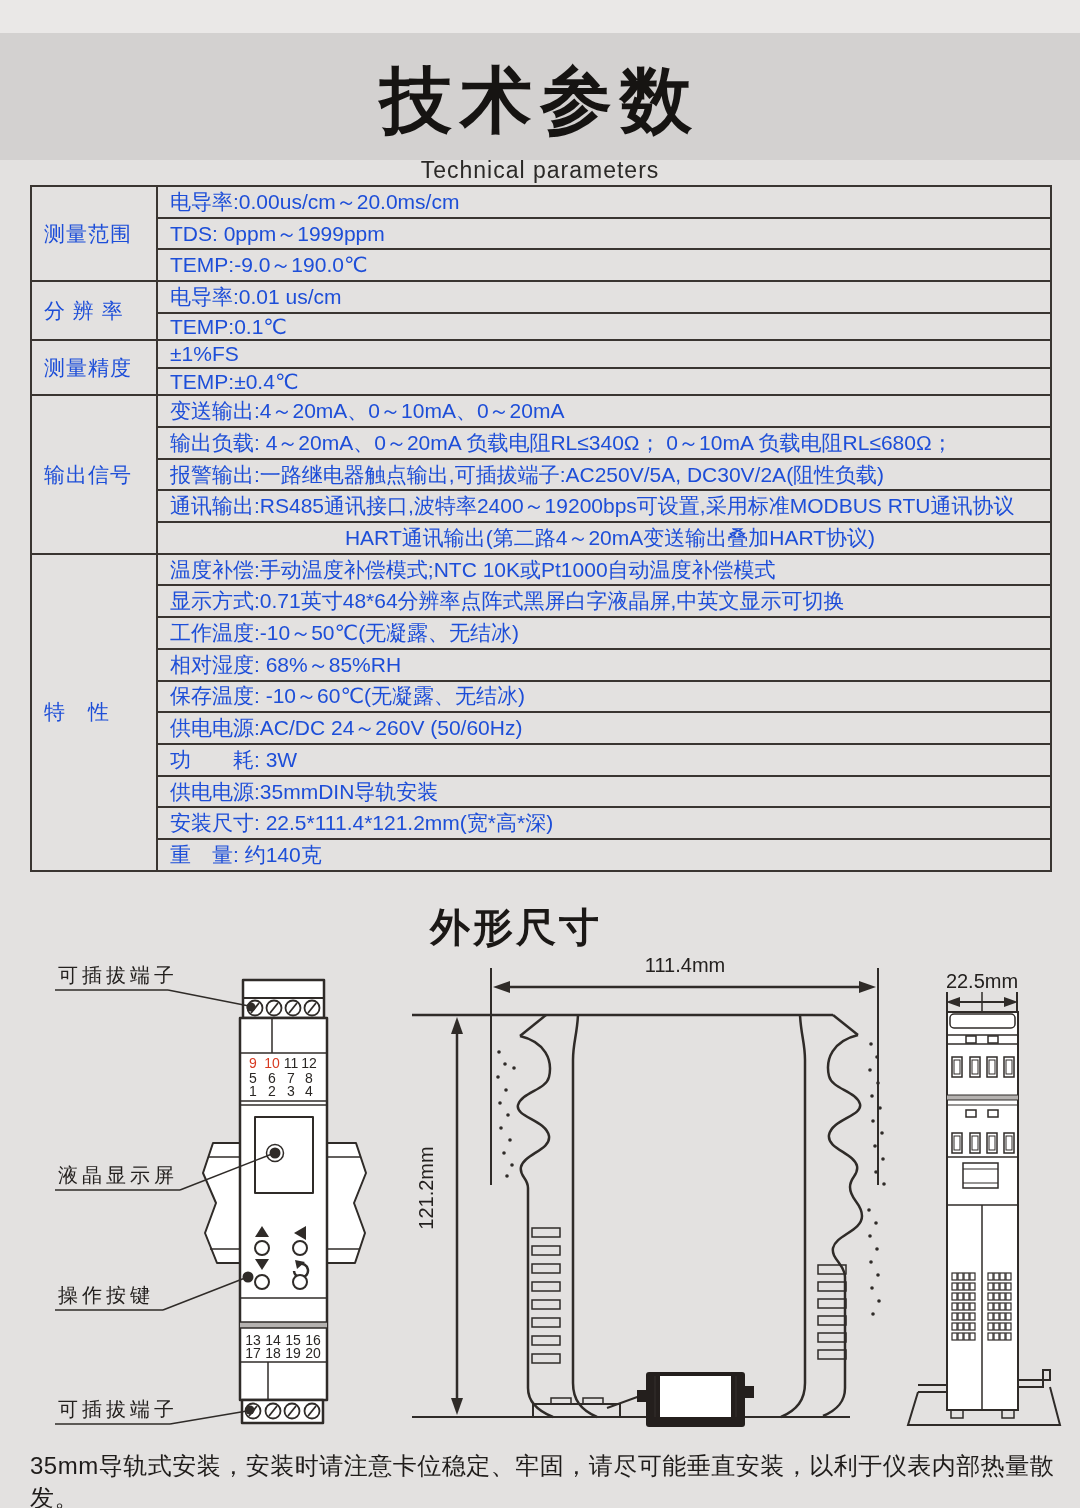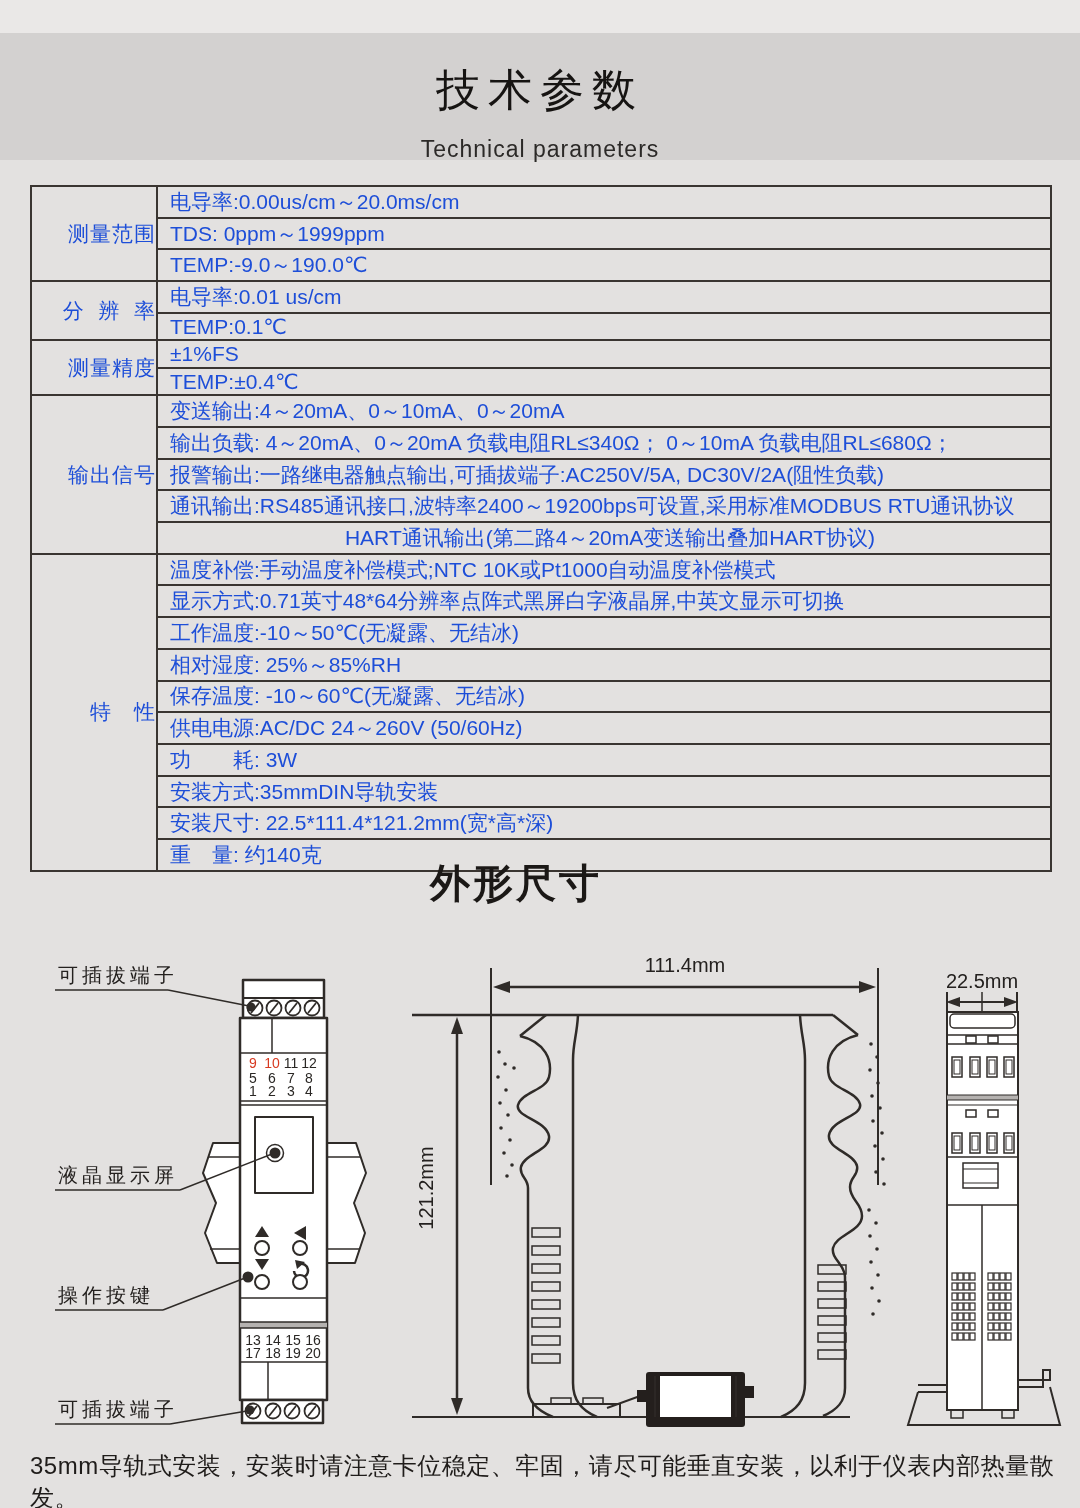"技术参数" .main-title { font-size: 44px -> 72px; font-weight: normal -> bold; margin: 16px -> 8px }
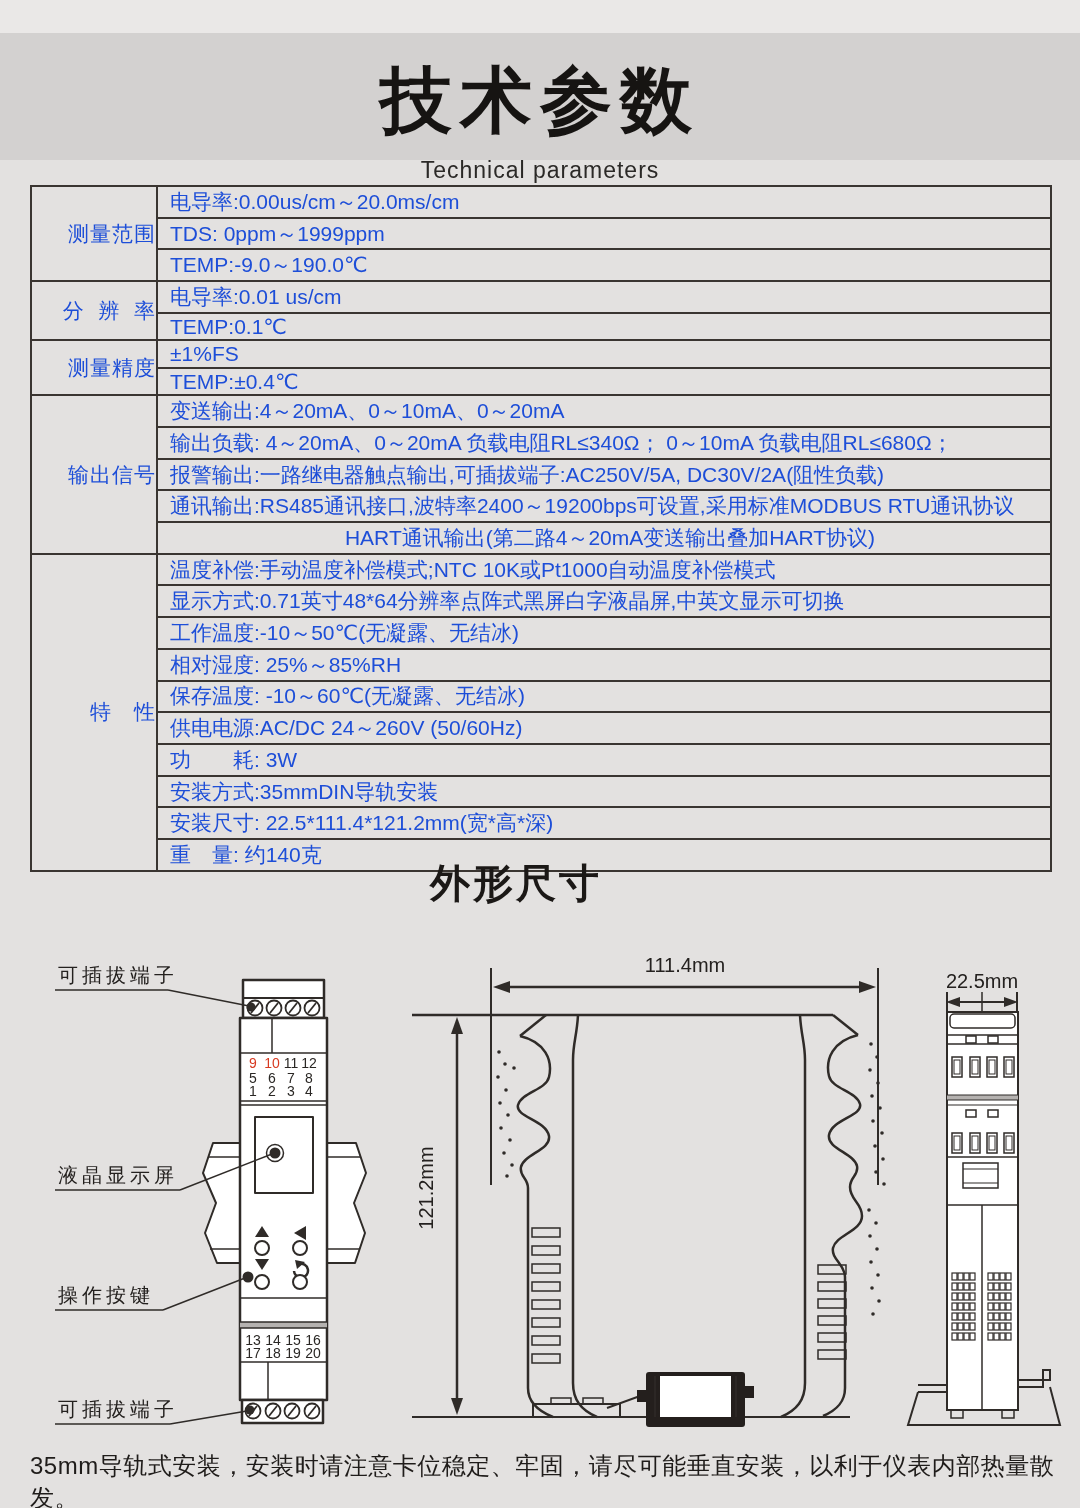"测量范围" td.lbl { font-family: Liberation Mono, monospace -> none; text-align: right -> left }
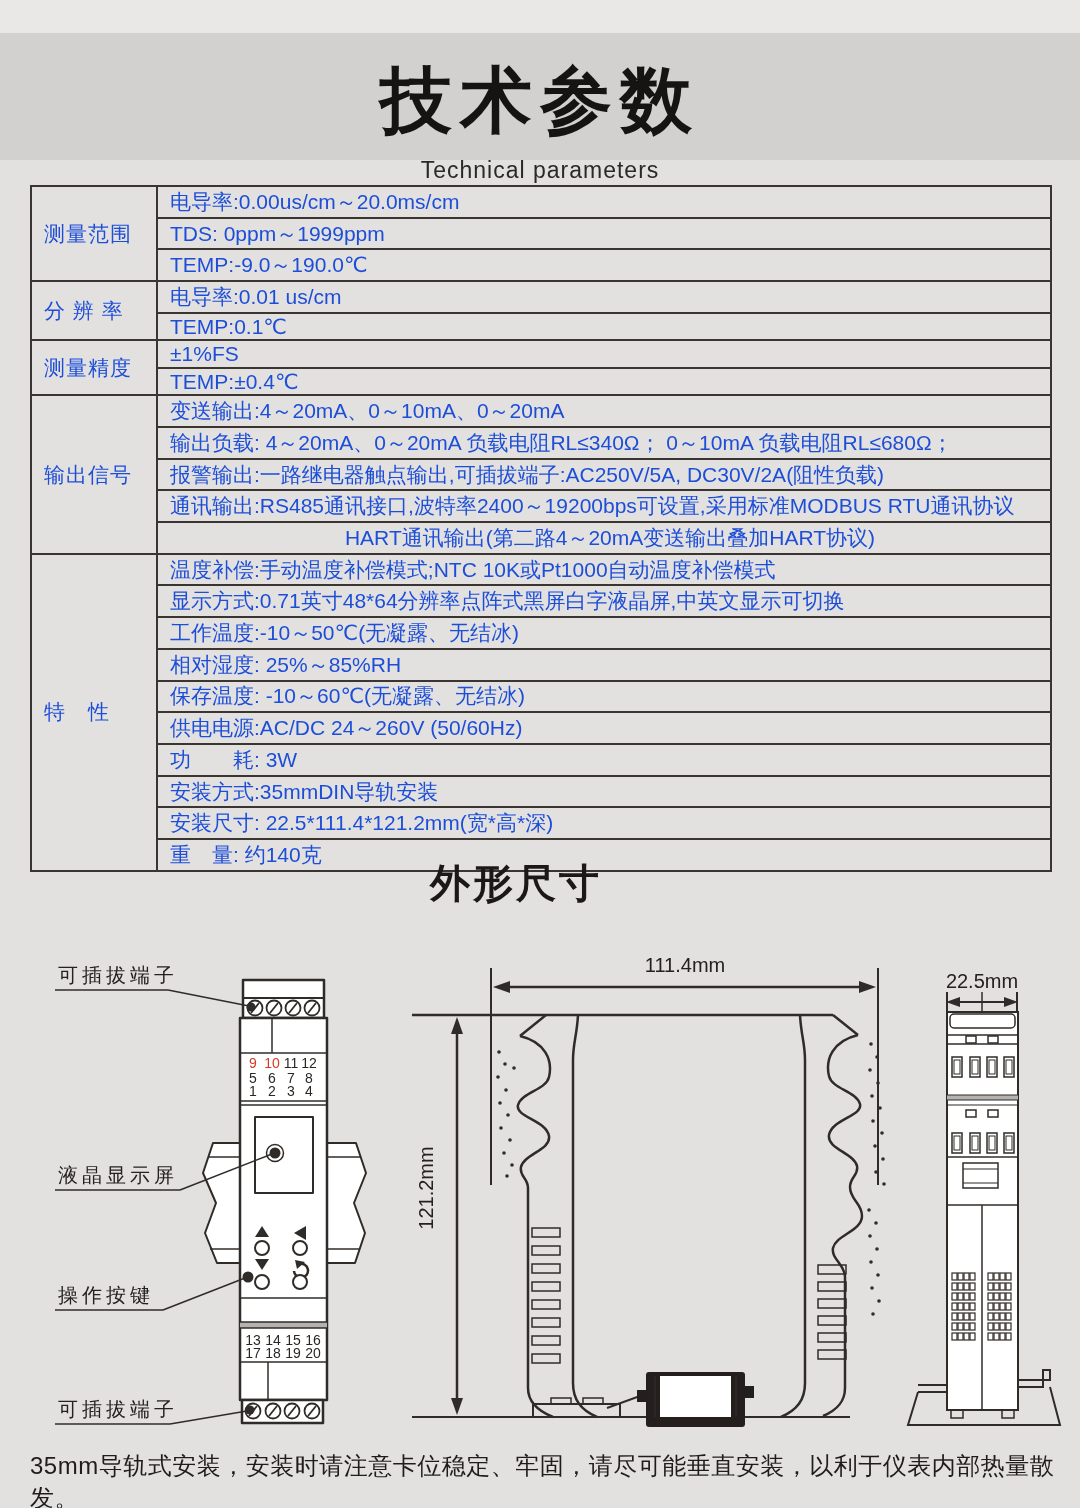"相对湿度: 25%～85%RH" td { text: 25% -> 68% }
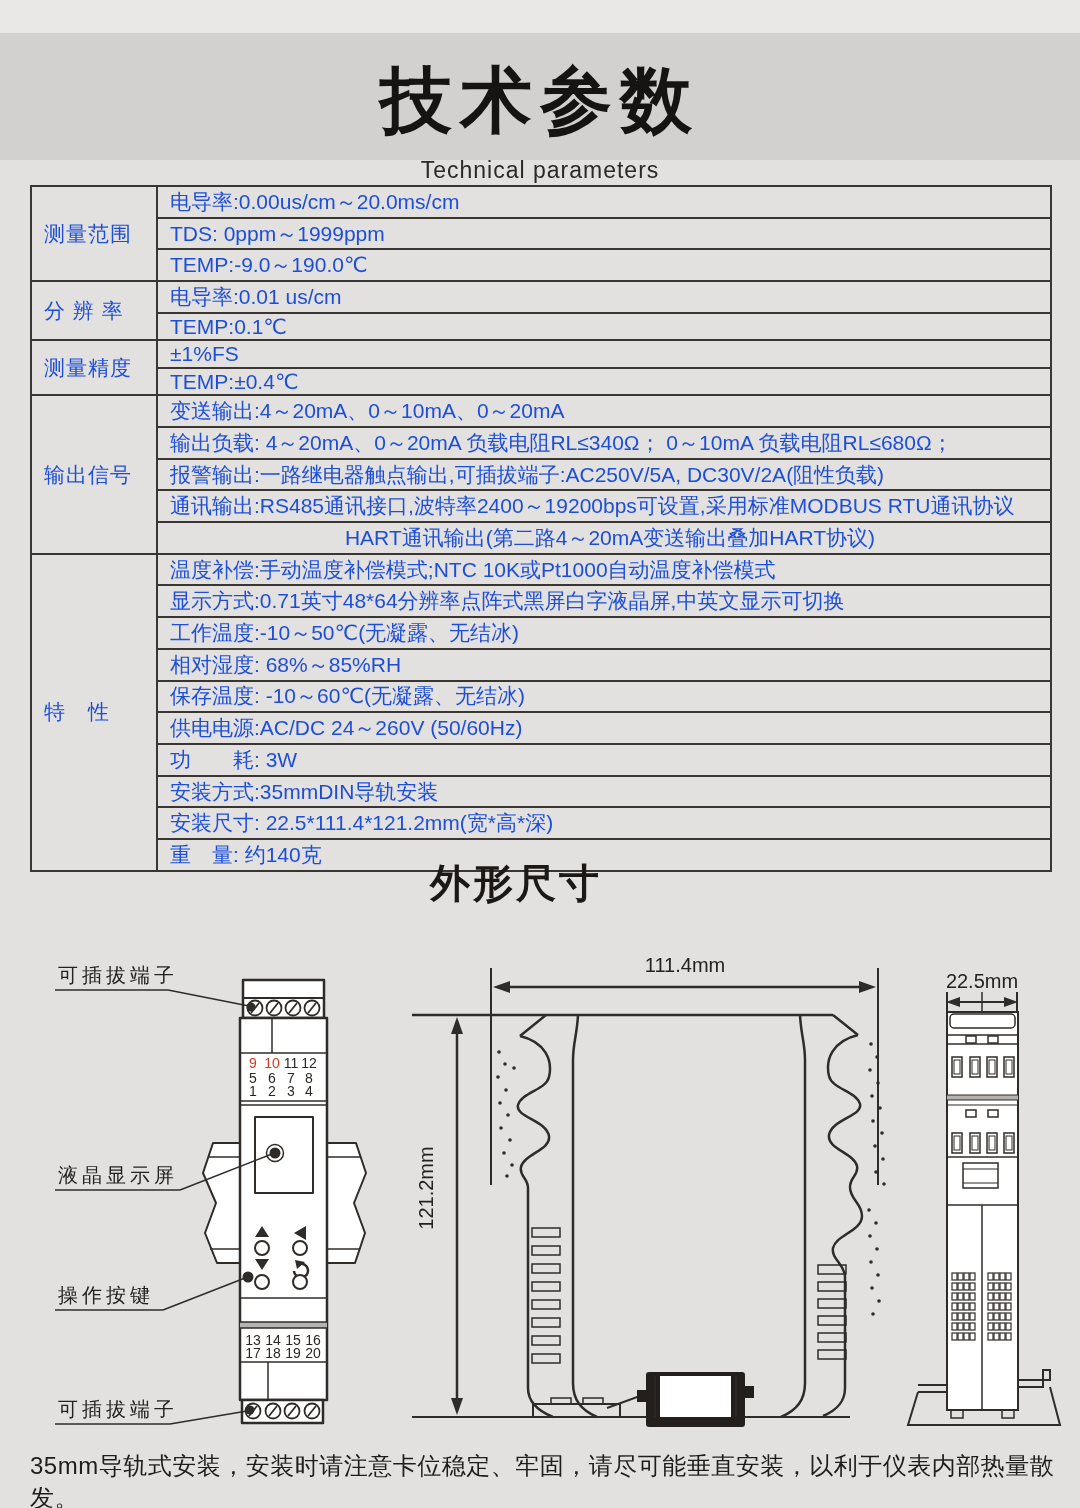"安装方式:35mmDIN导轨安装" td { text: 安装方式:35mmDIN -> 供电电源:35mmDIN }
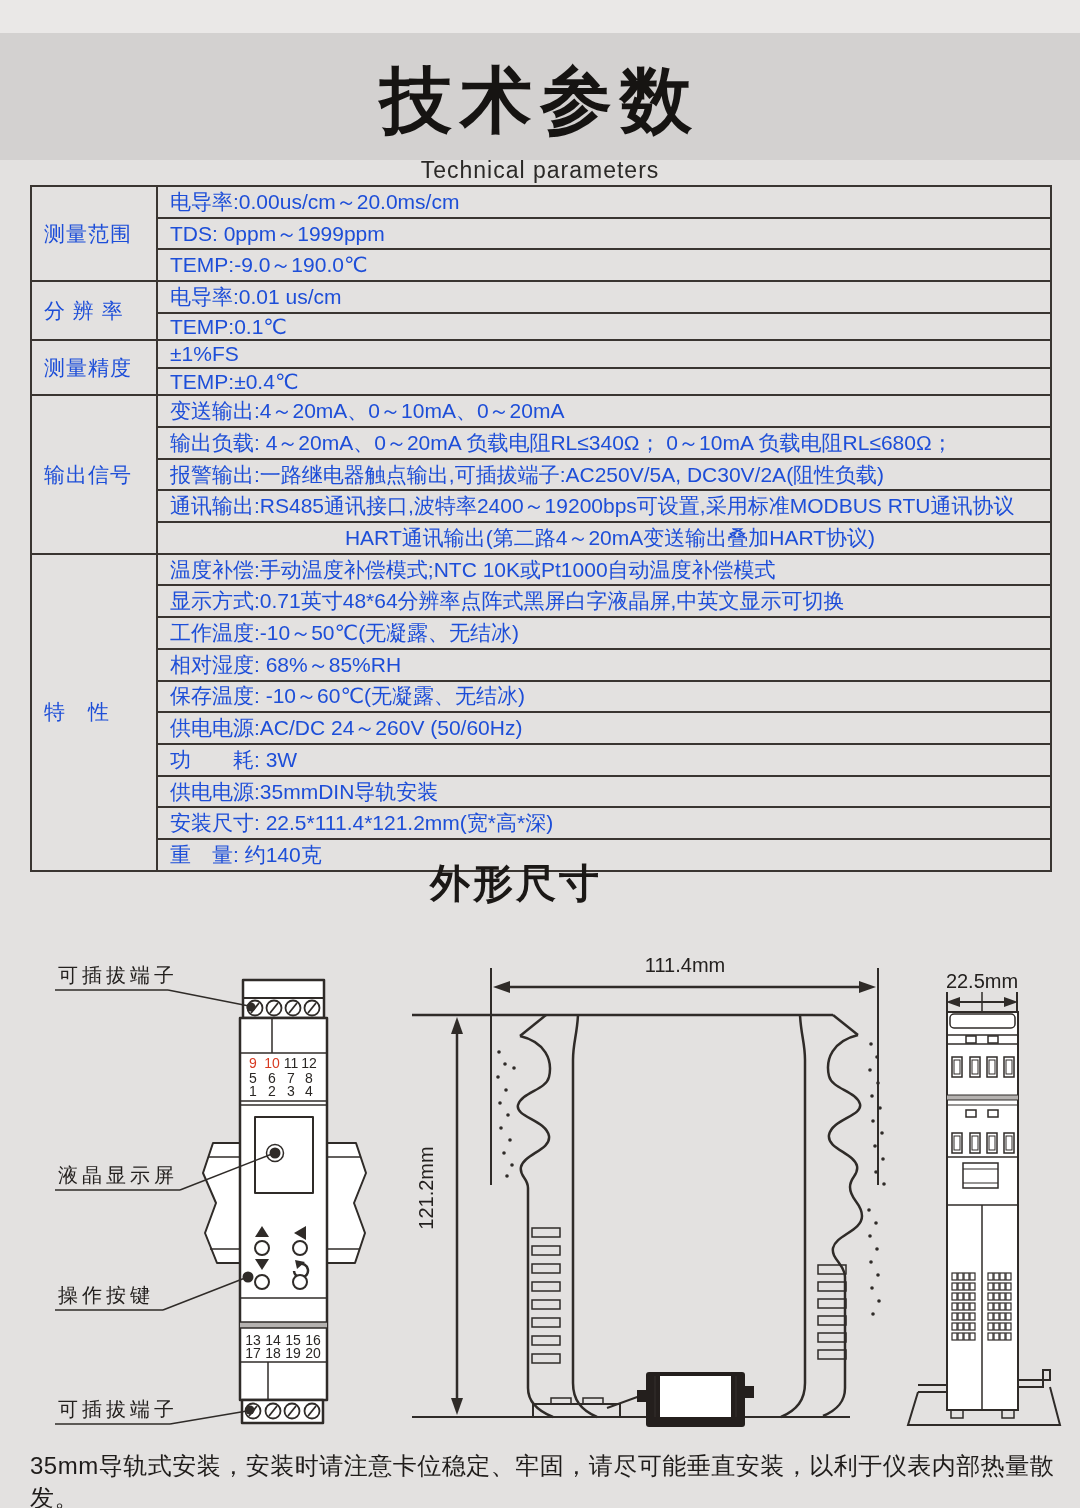"外形尺寸" .dim-title { top: 856px -> 900px }
